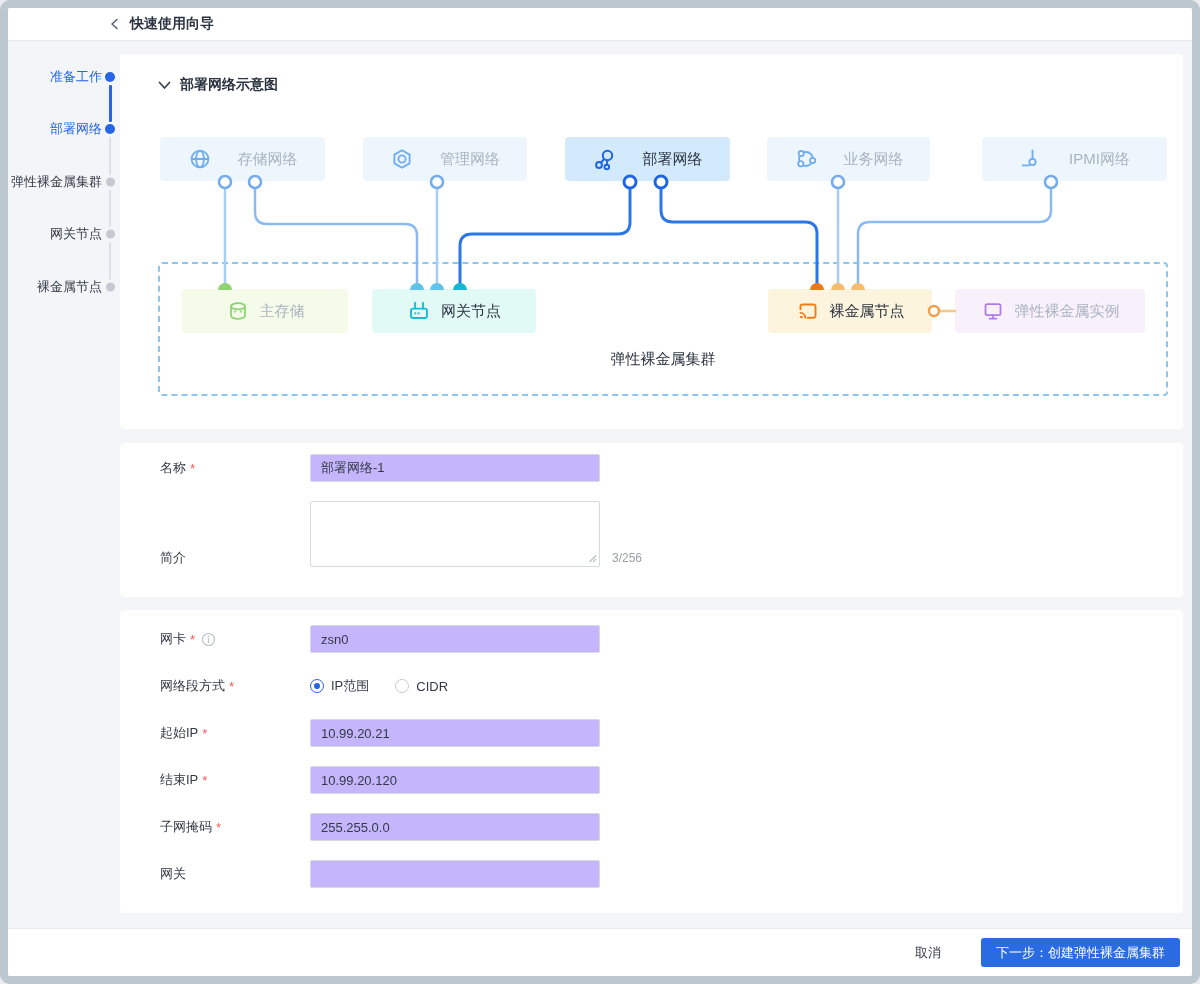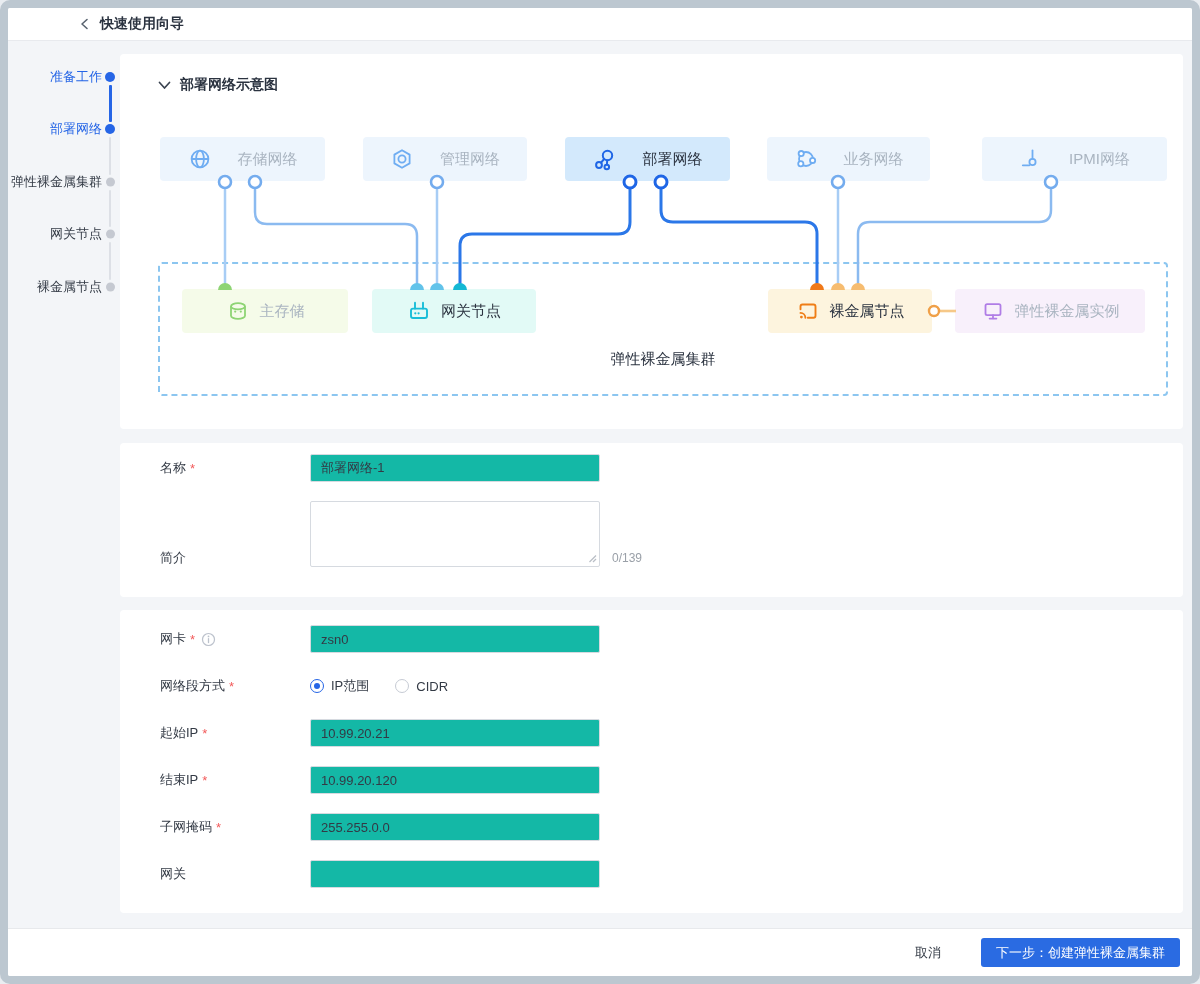"快速使用向导" .header { padding-left: 70px -> 100px }
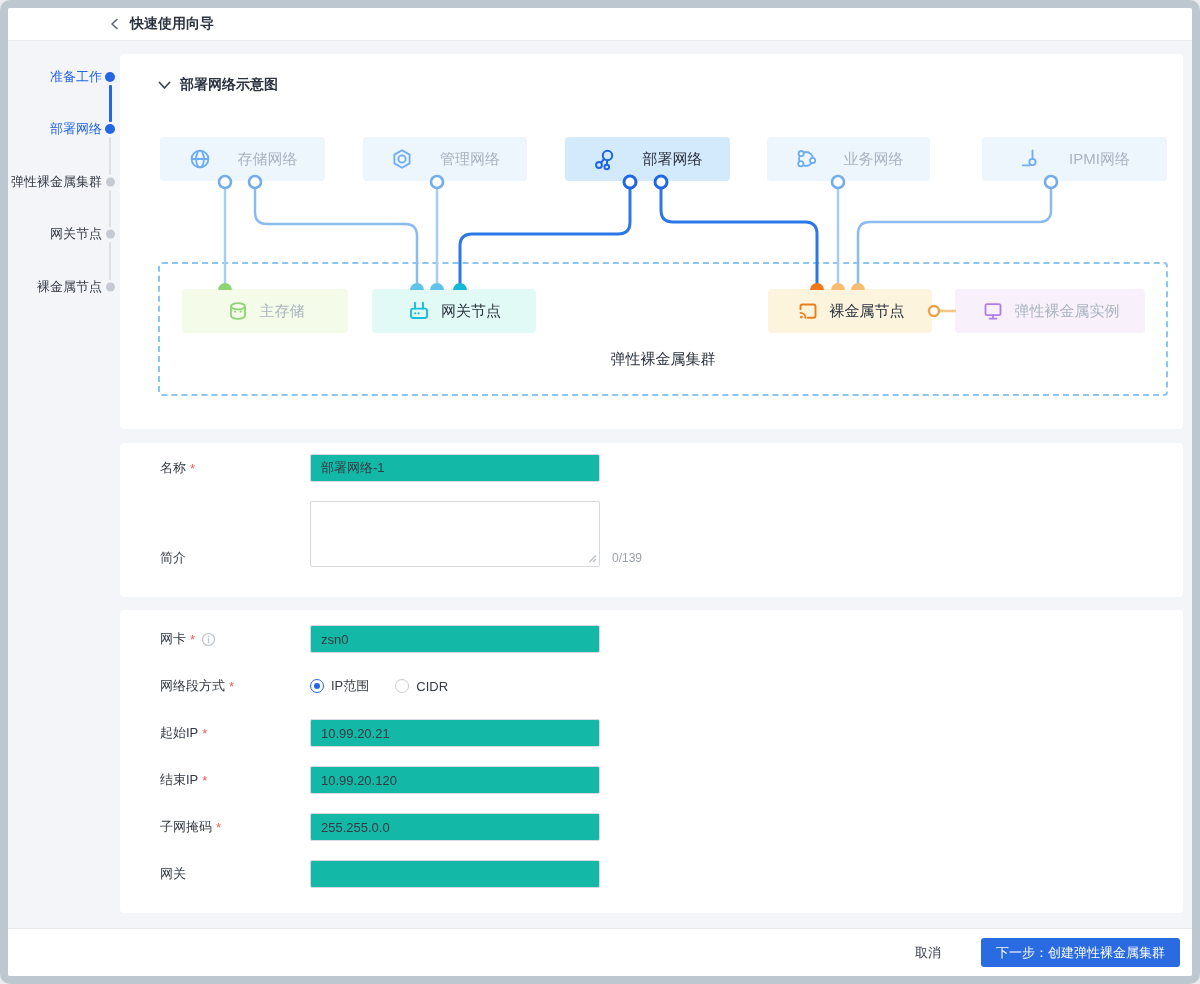"部署网络-1" .text-input { background: #14b8a6 -> #c4b5fd }
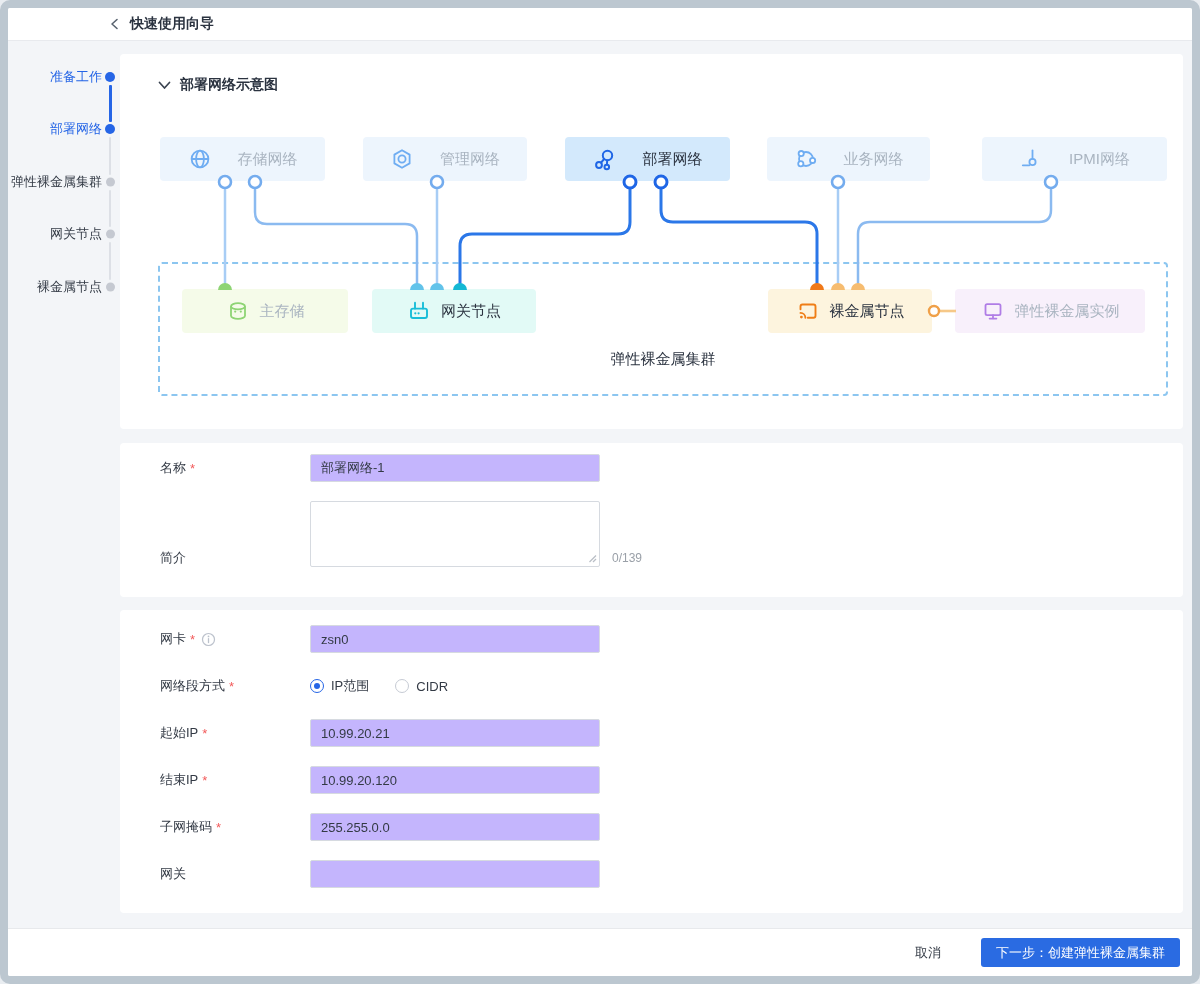"0/139" span.counter { text: 0/139 -> 3/256 }
